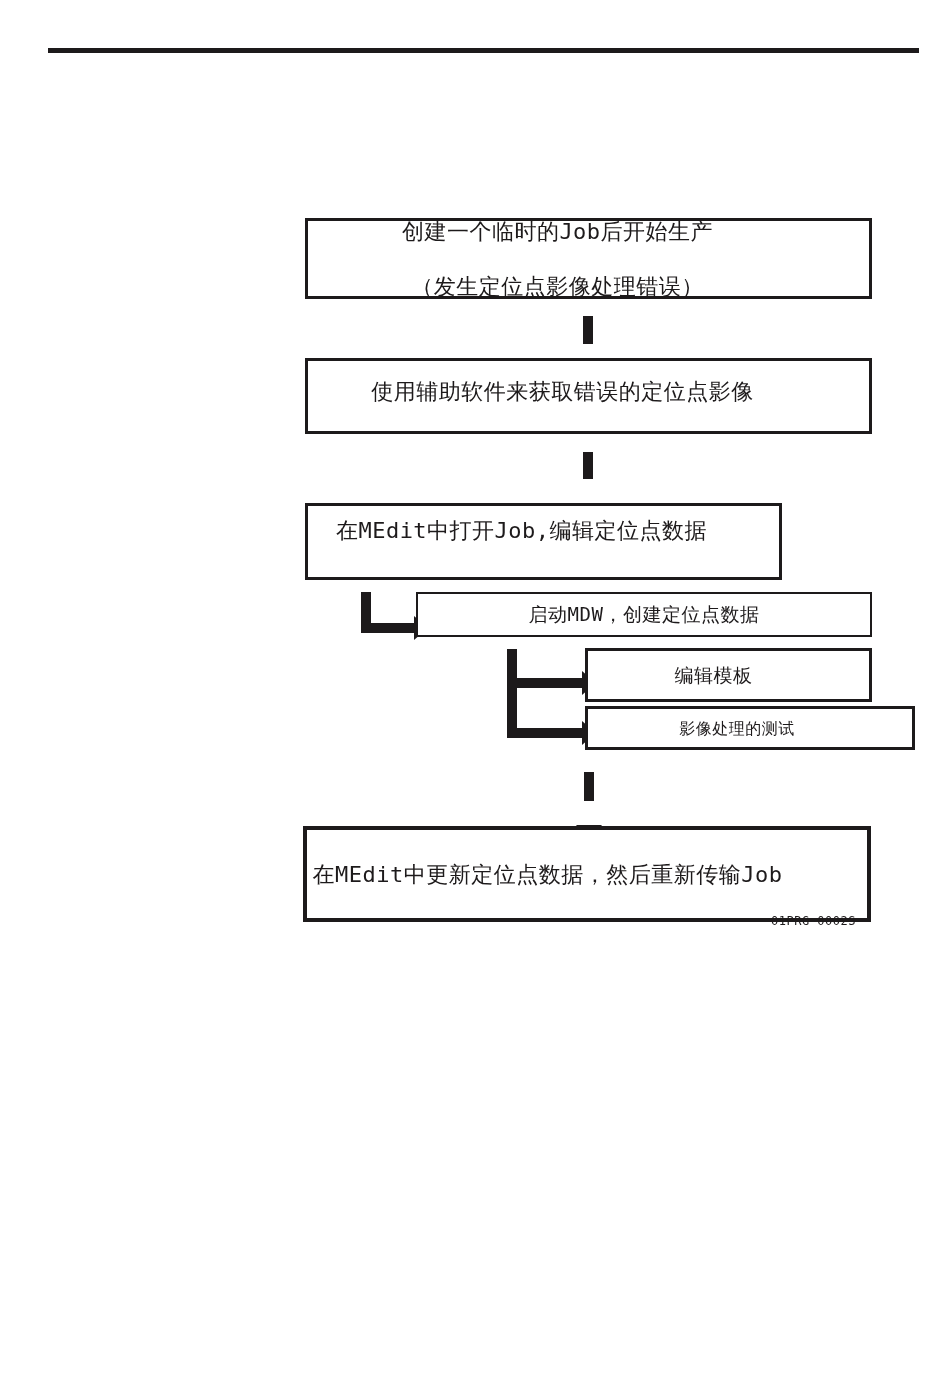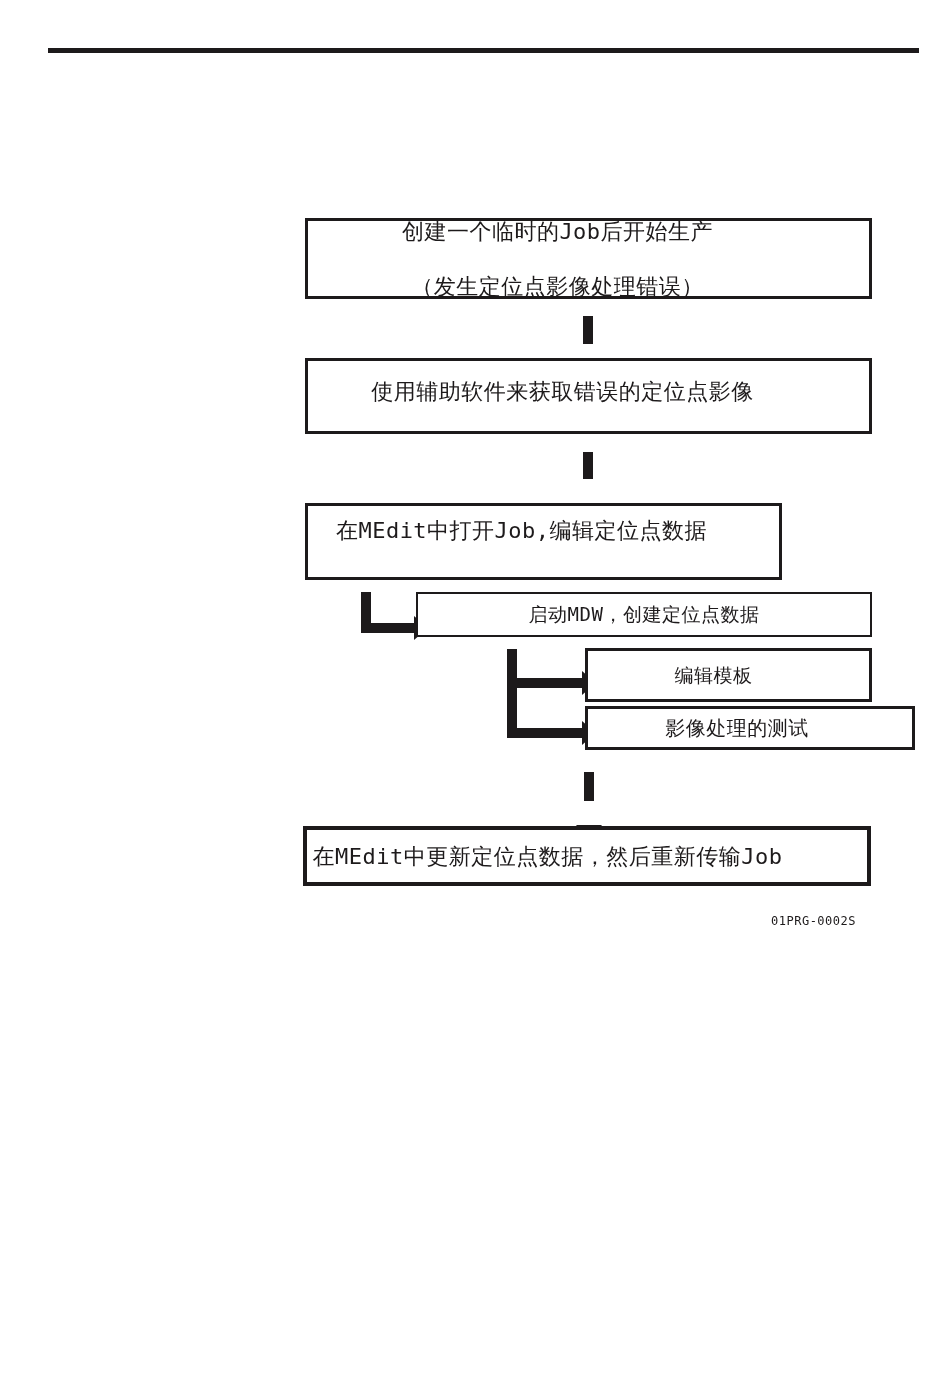"影像处理的测试" .box6 { font-size: 20px -> 16px }
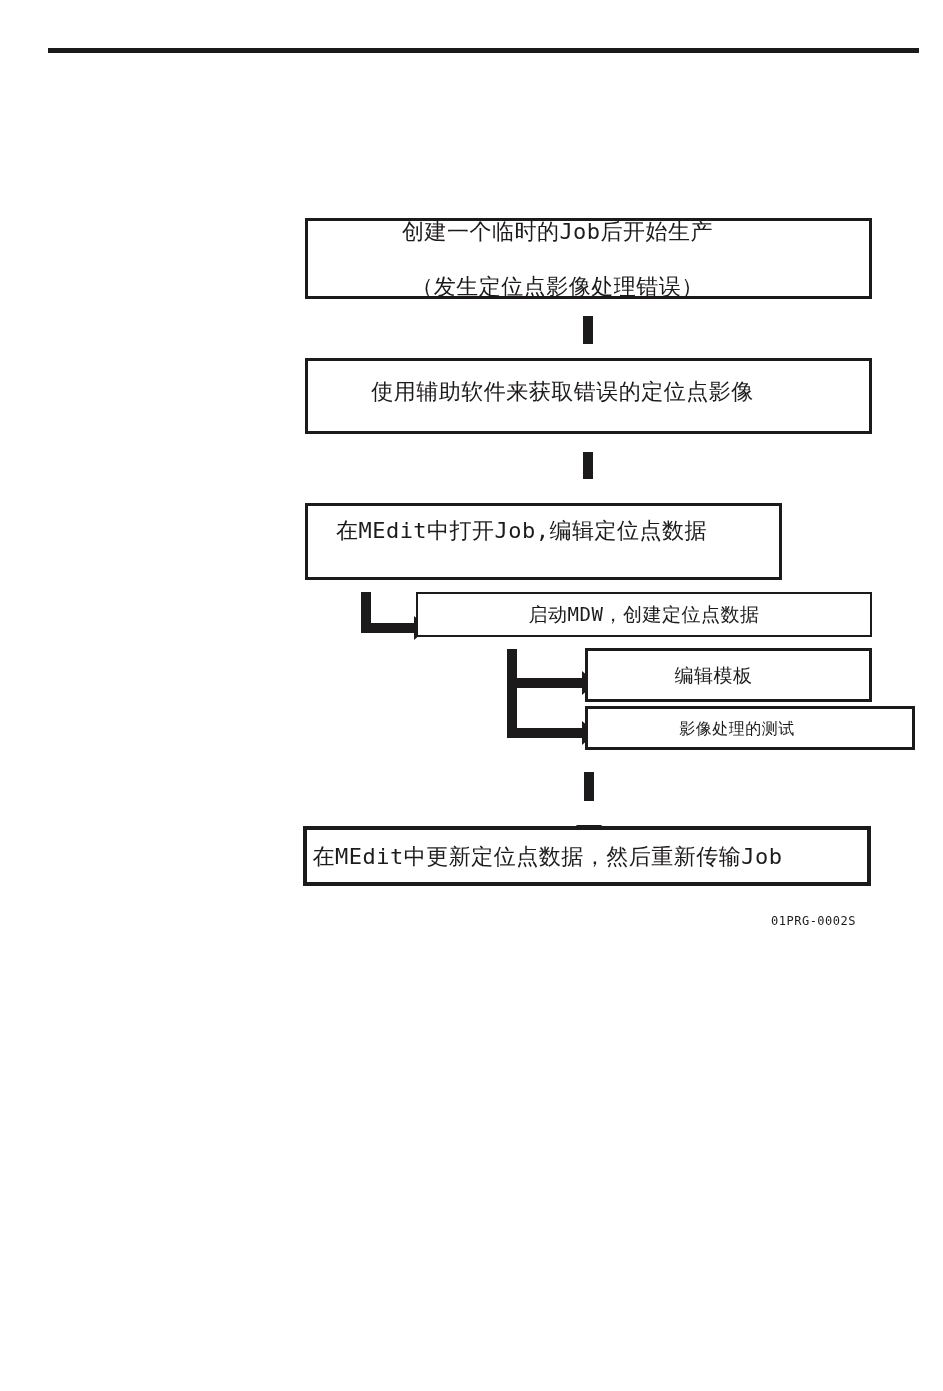"在MEdit中更新定位点数据，然后重新传输Job" .box7 { height: 60px -> 96px }
